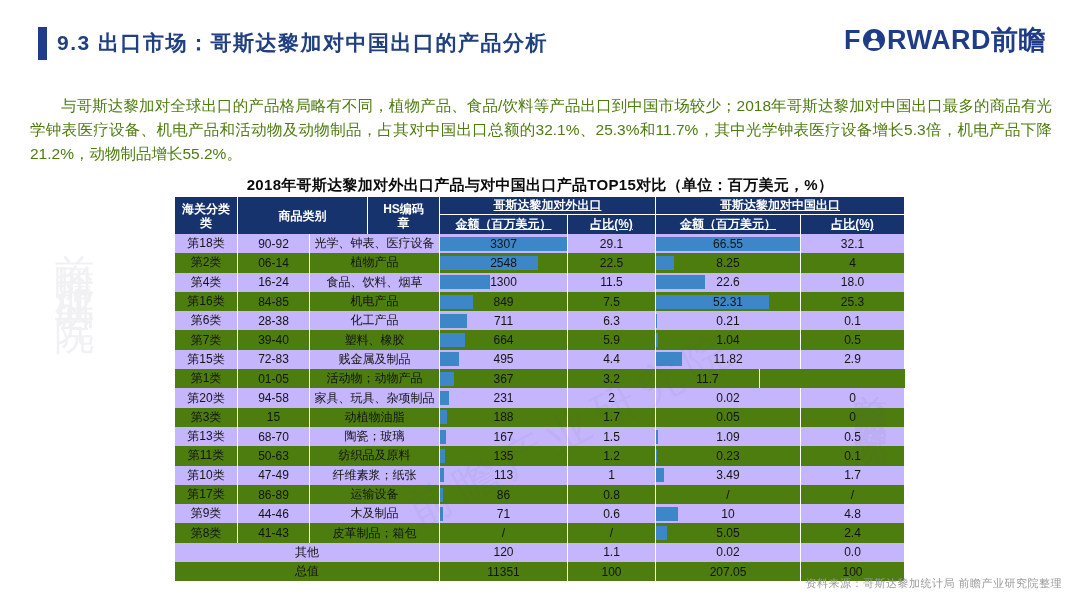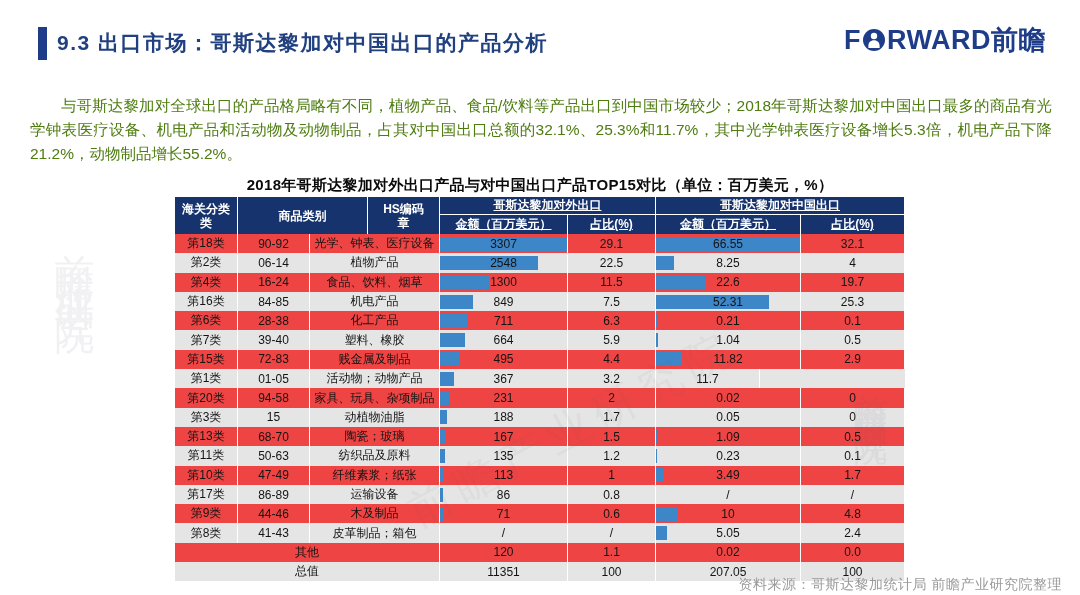"第18类" .tbody .trow { background: #ef4444 -> #c4b5fd }
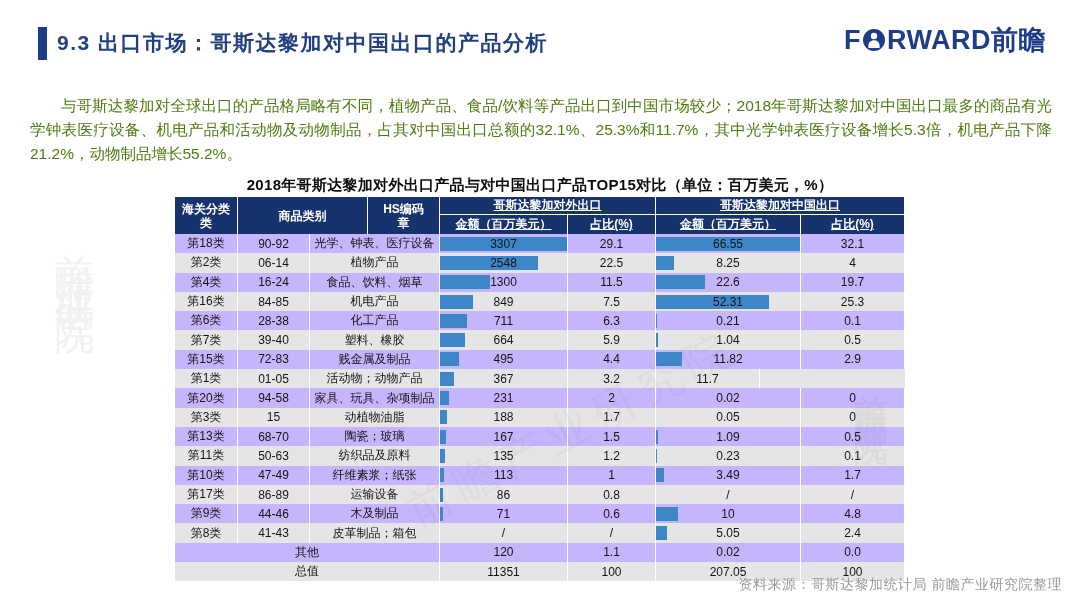"第2类" .tbody .trow.alt { background: #e5e5e5 -> #4d7c0f }
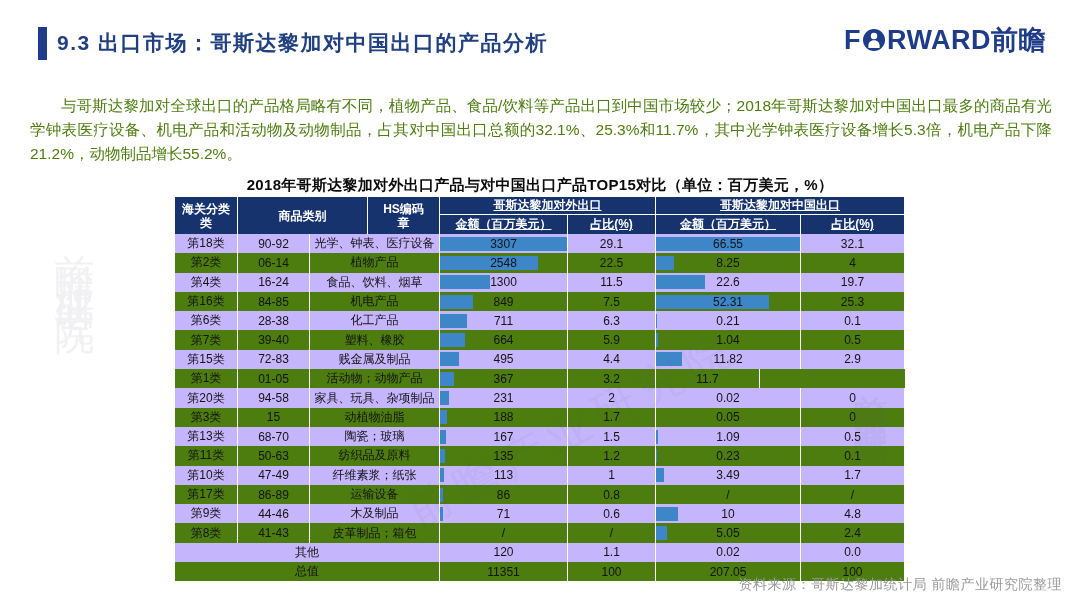"19.7" span { text: 19.7 -> 18.0 }
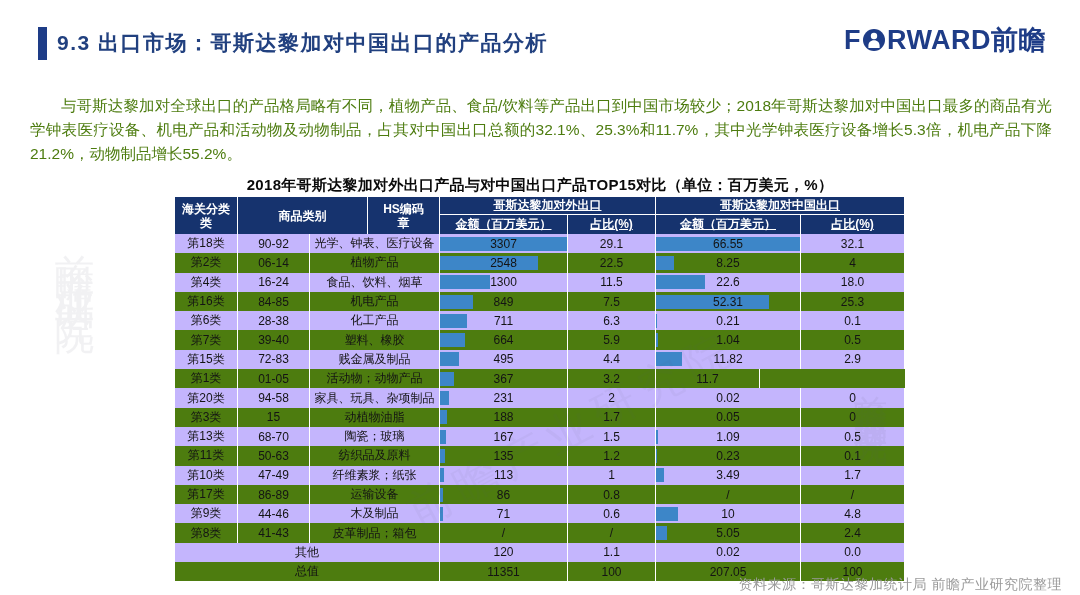"资料来源：哥斯达黎加统计局 前瞻产业研究院整理" .source { font-size: 14px -> 11px }
